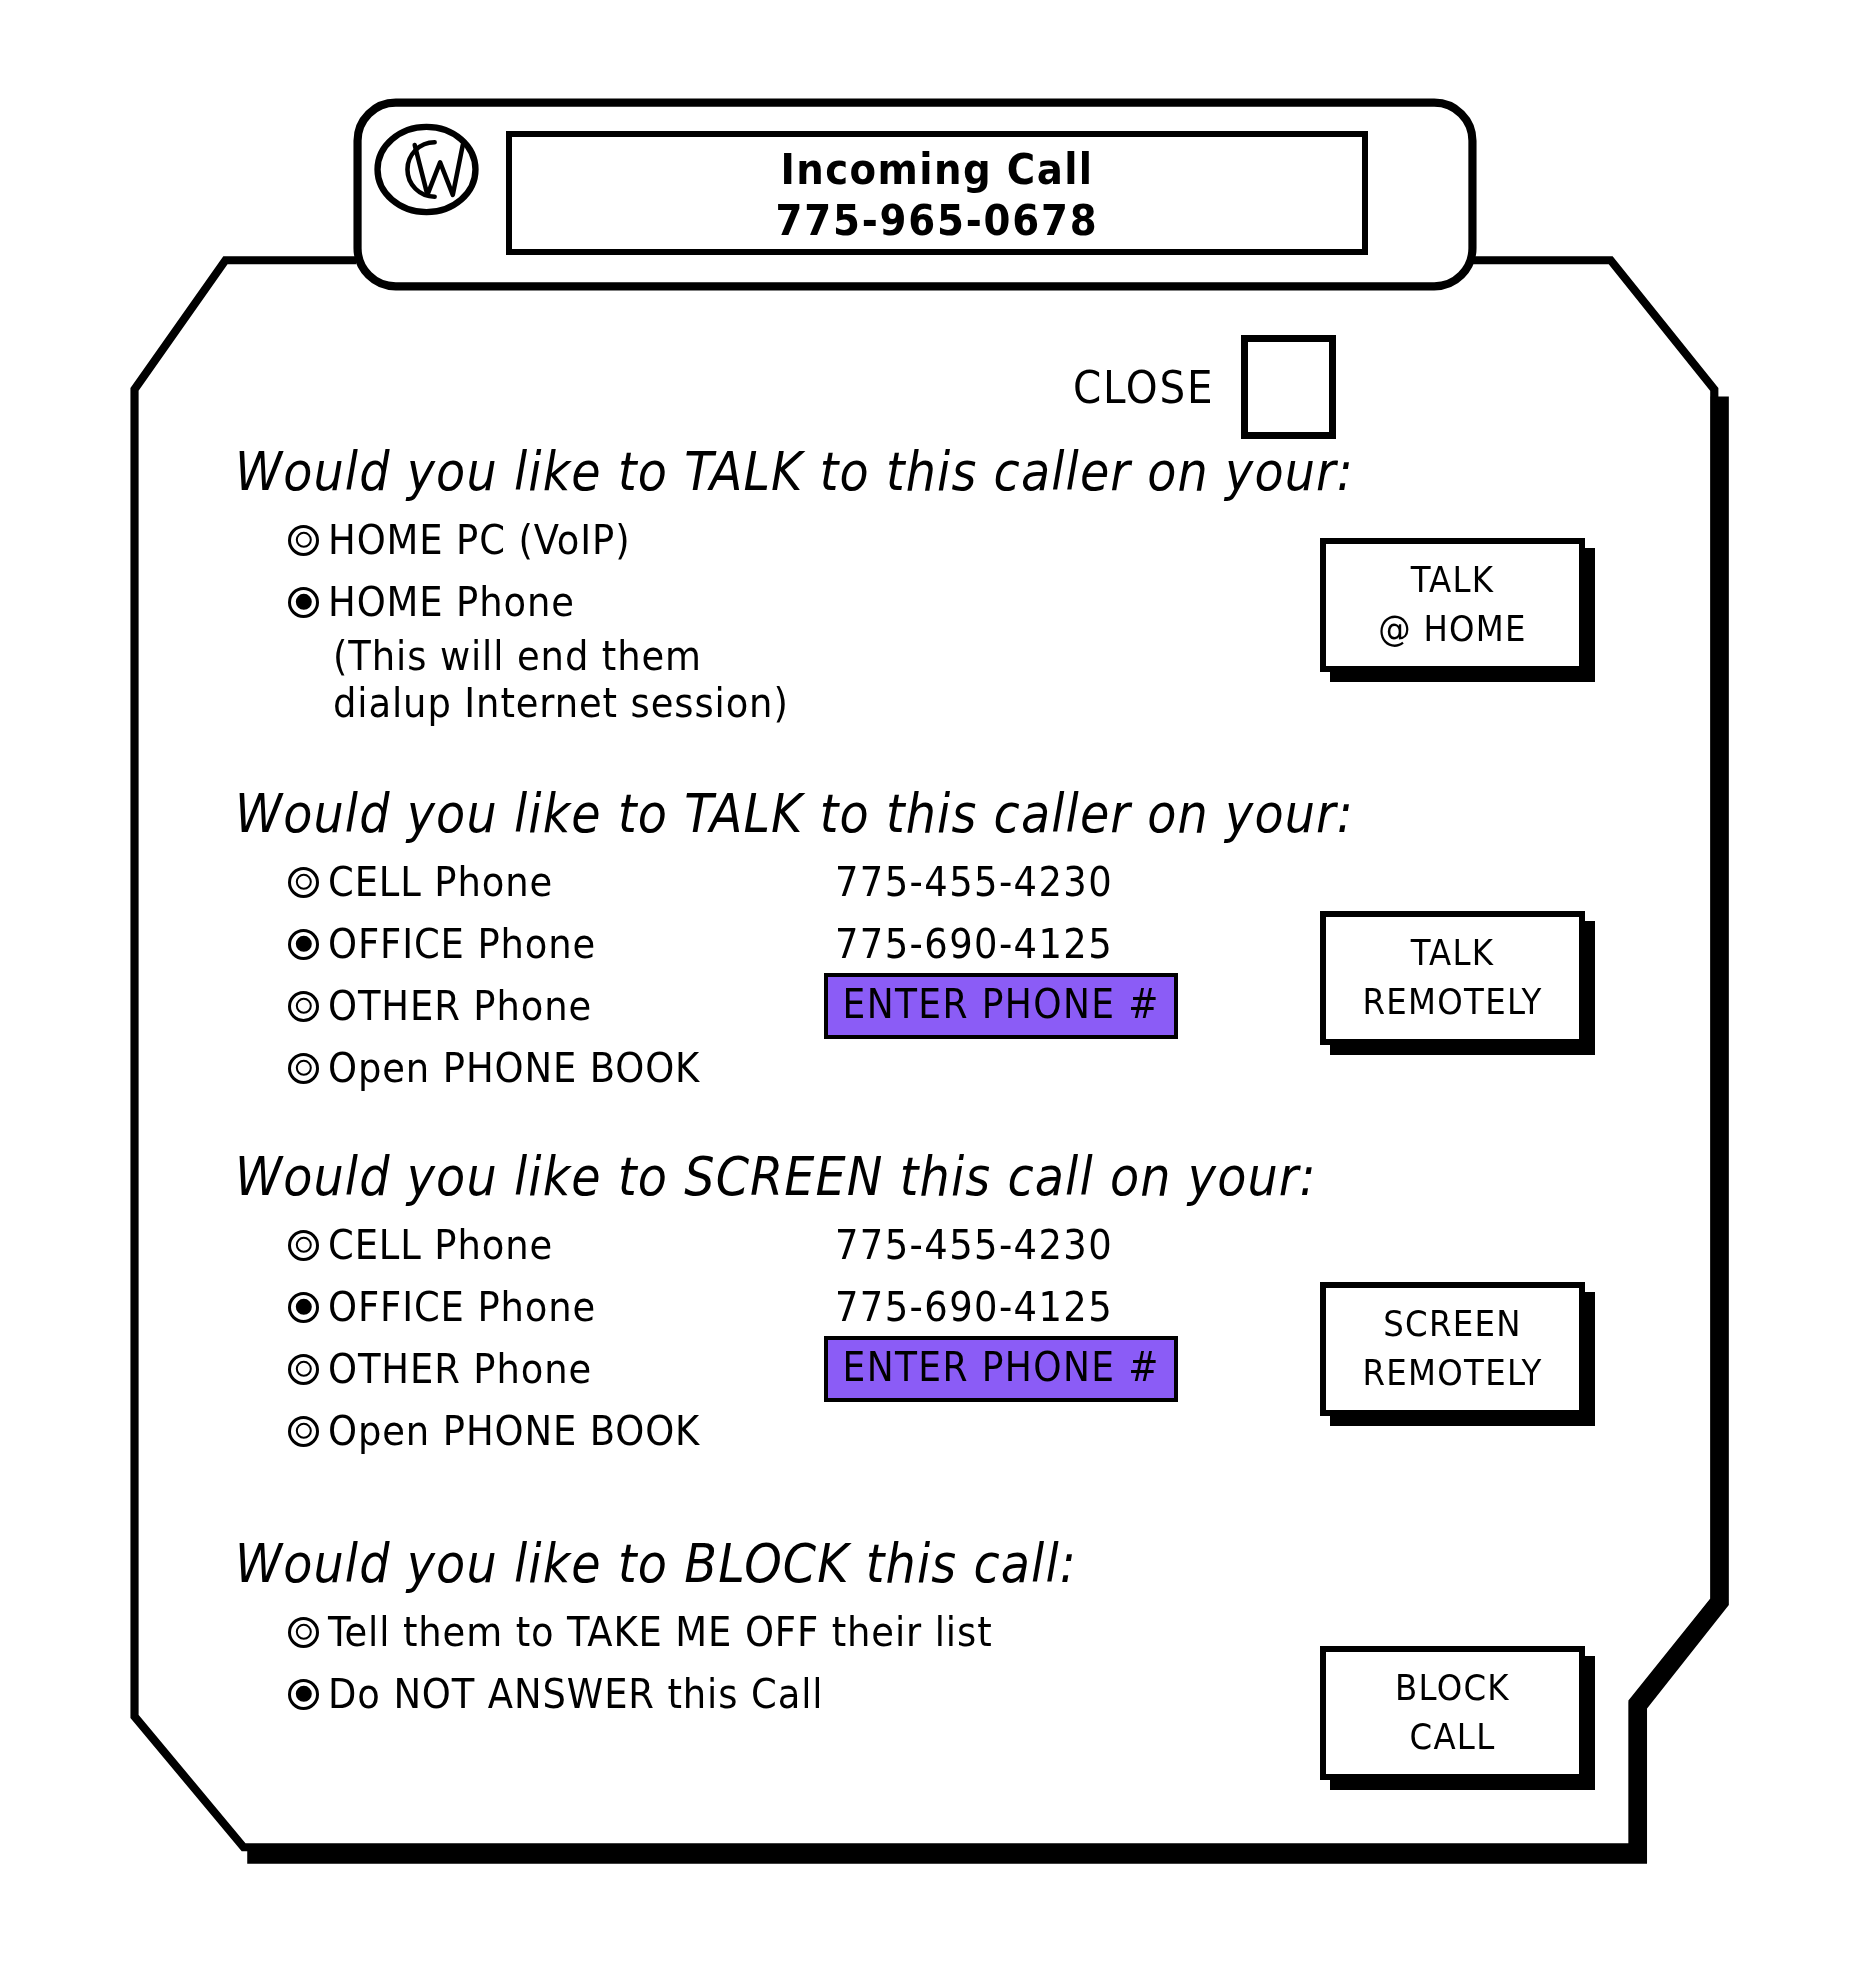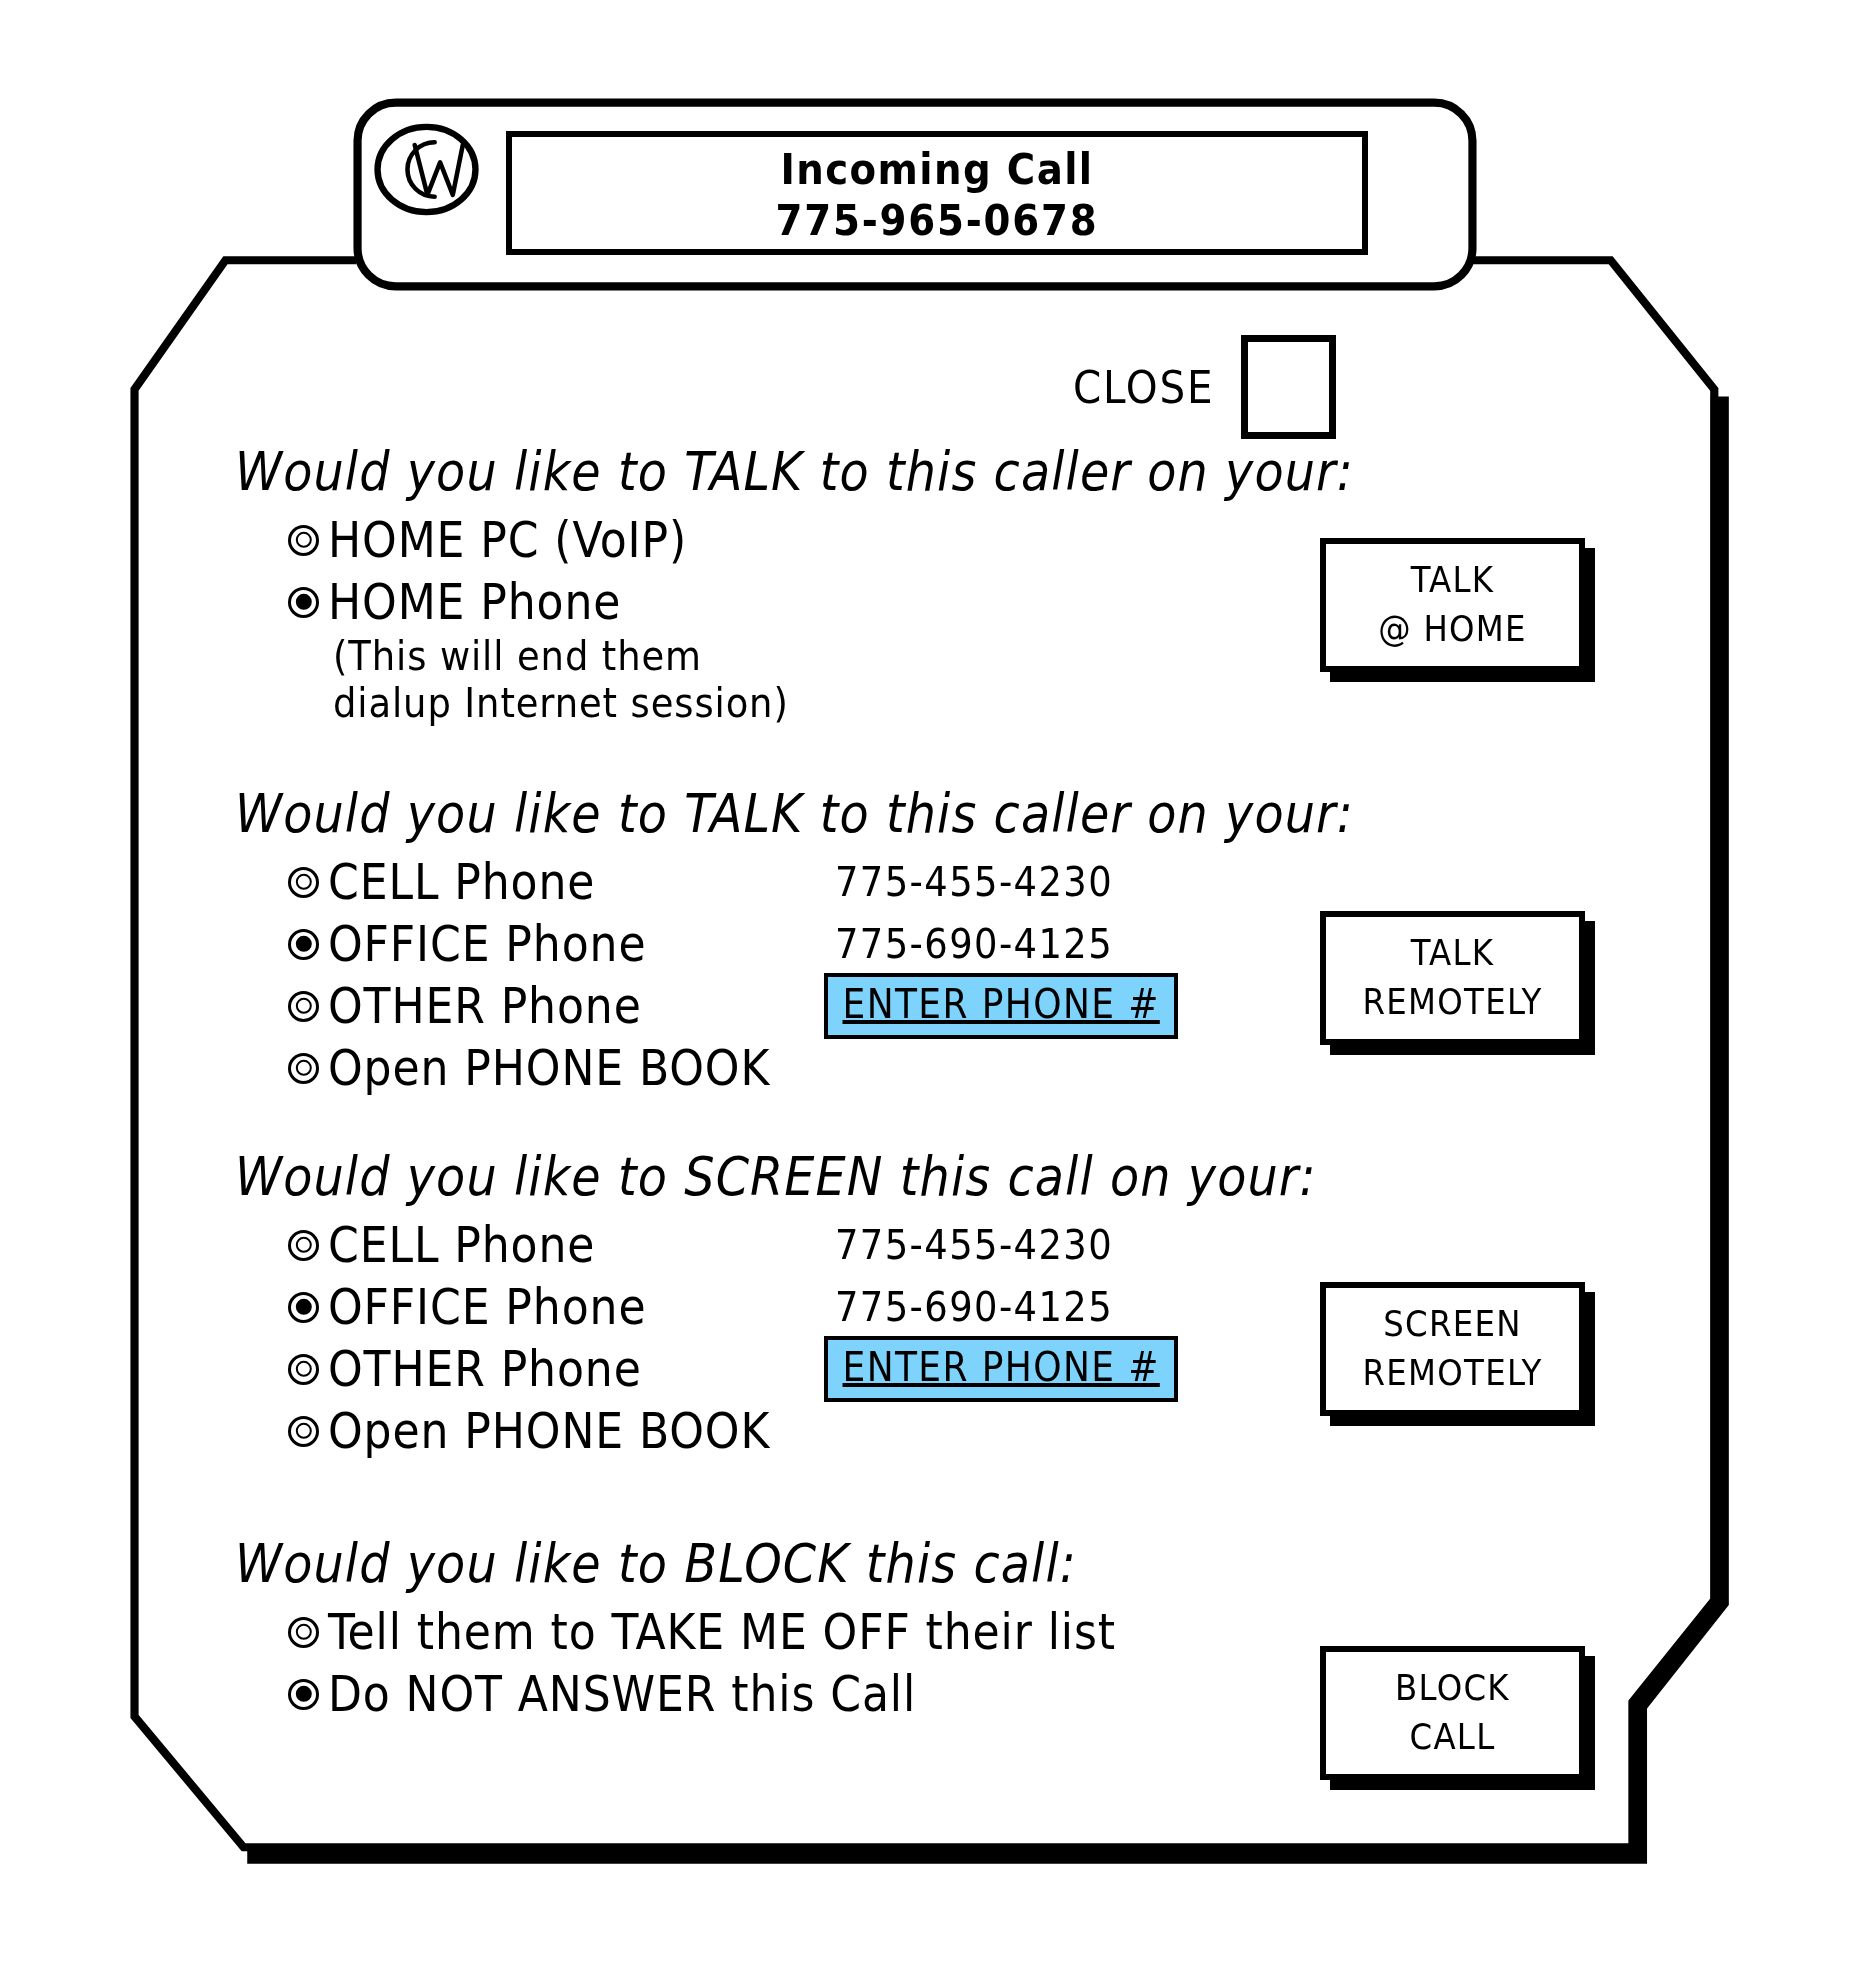"HOME PC (VoIP)" .opt-label { font-size: 49px -> 41px }
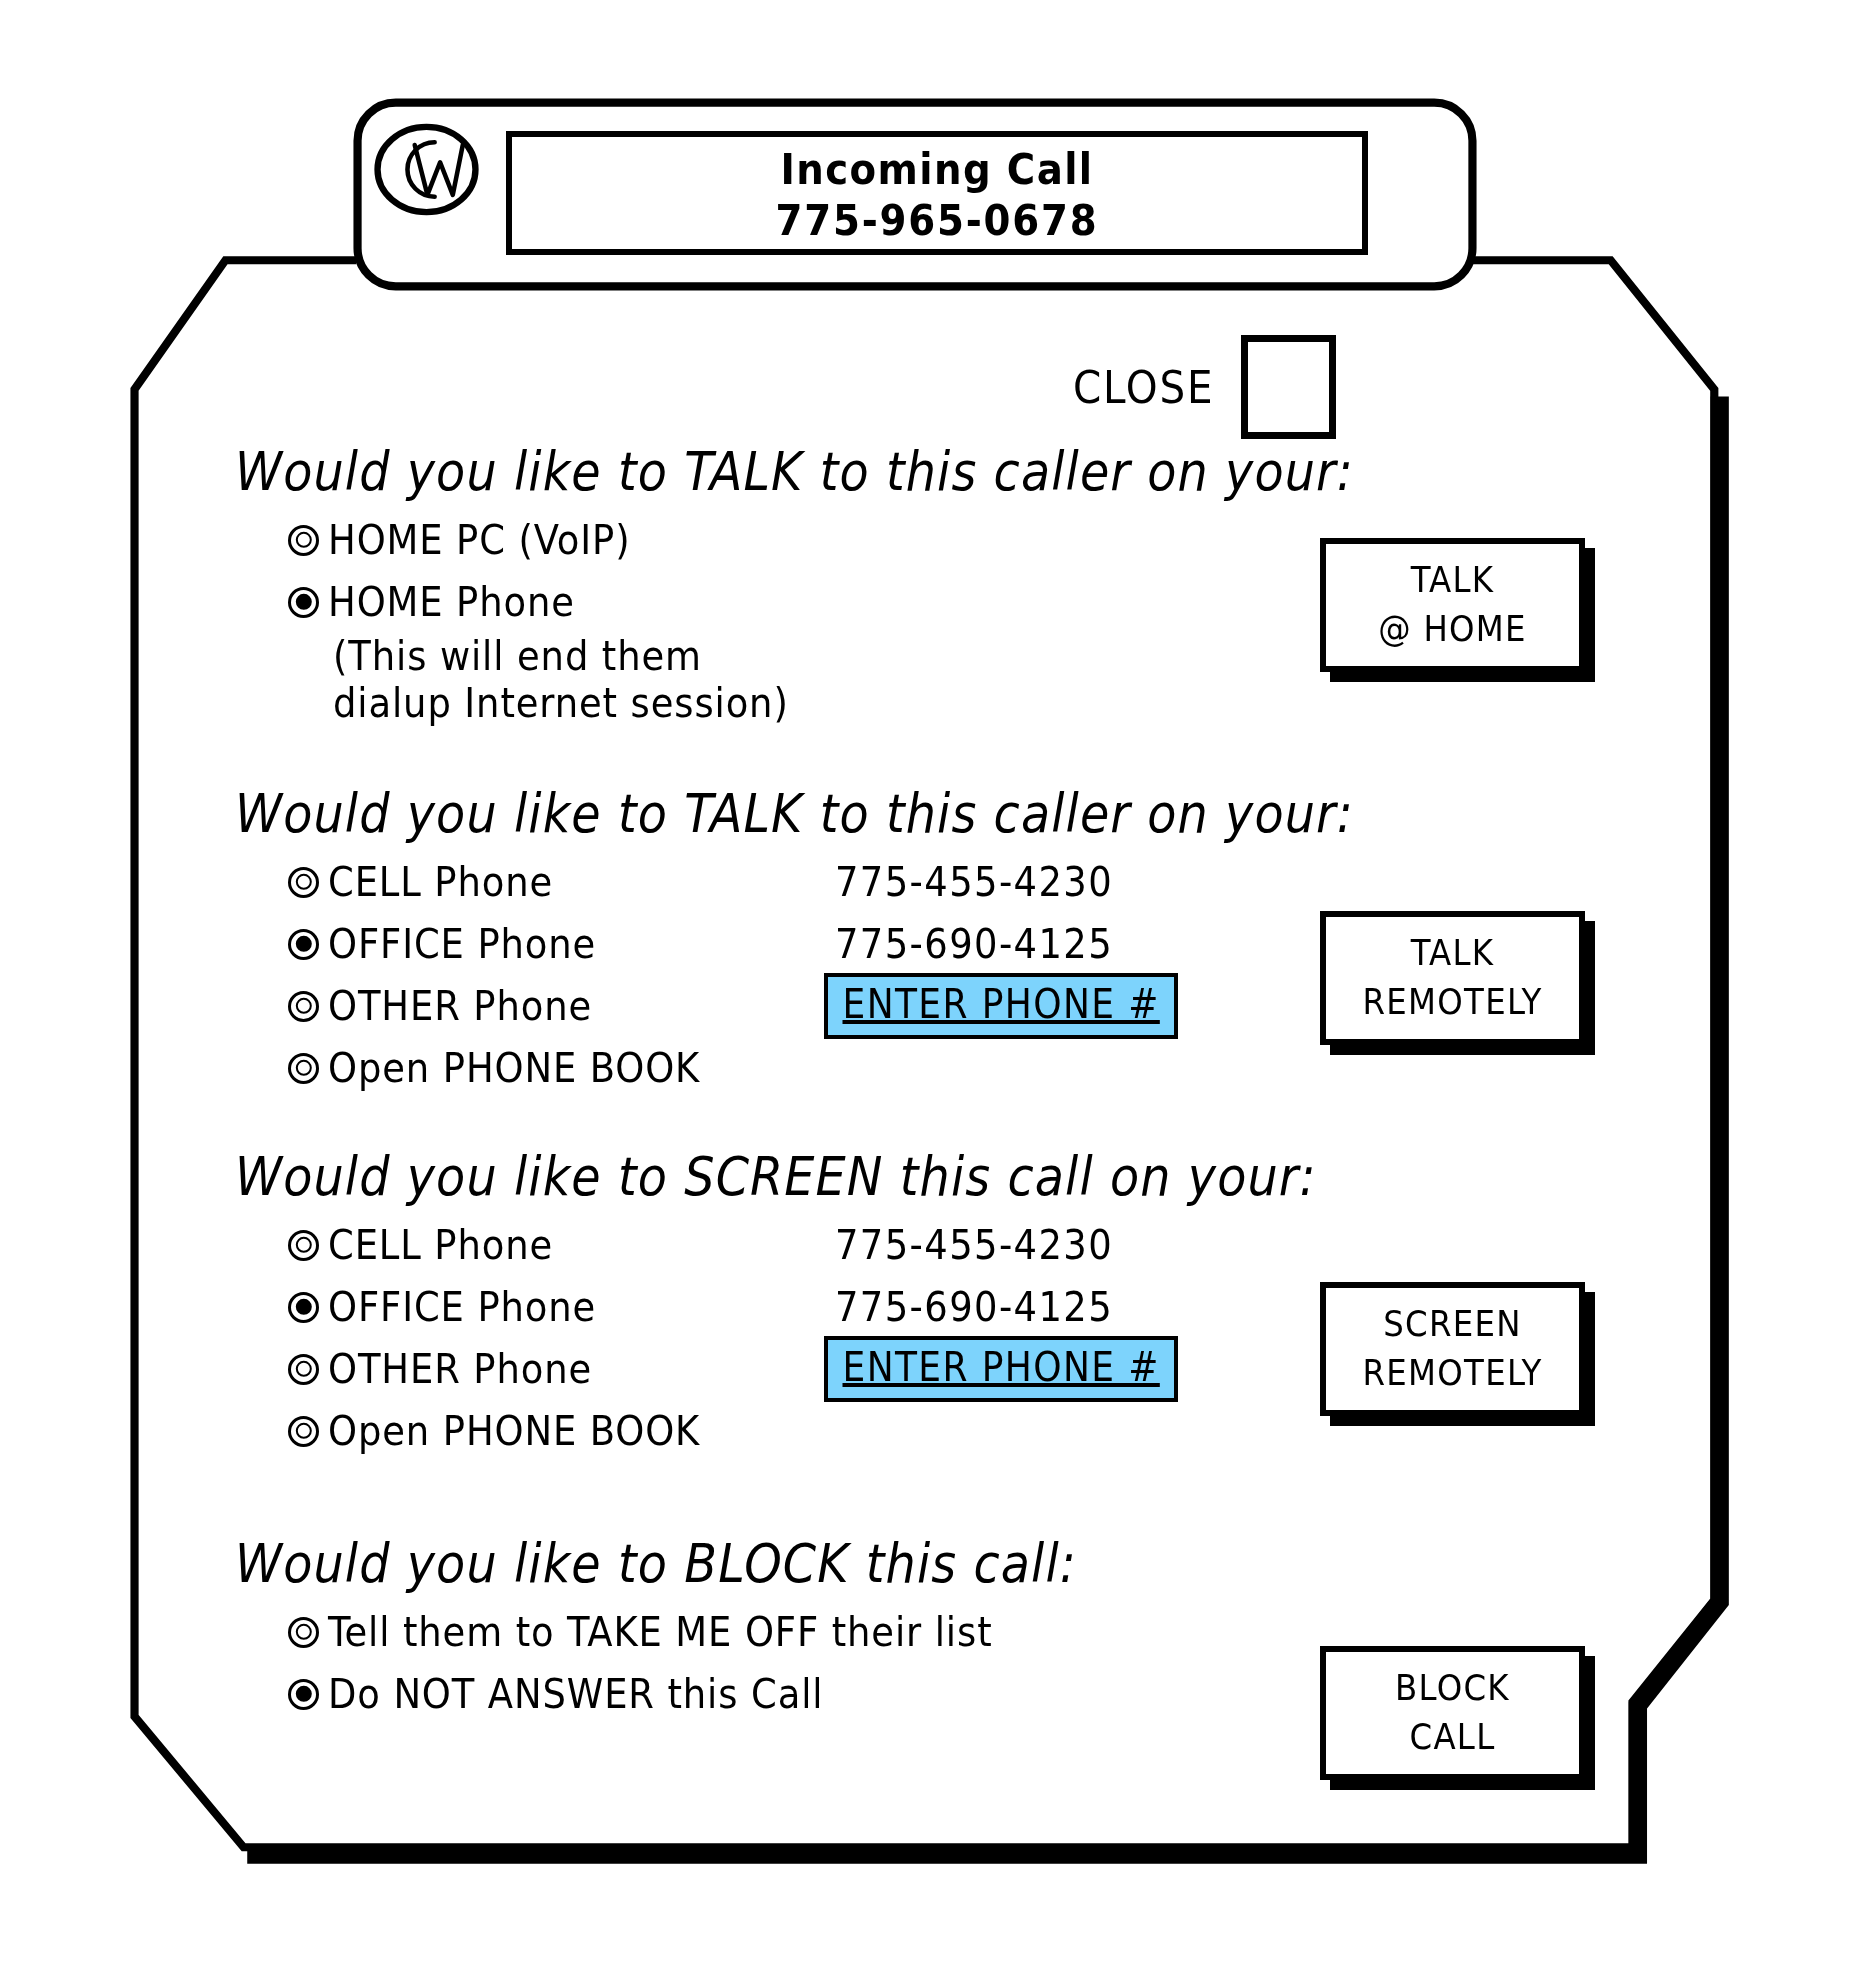"ENTER PHONE #" .enter-phone { background: #7dd3fc -> #8b5cf6; text-decoration: underline -> none }
